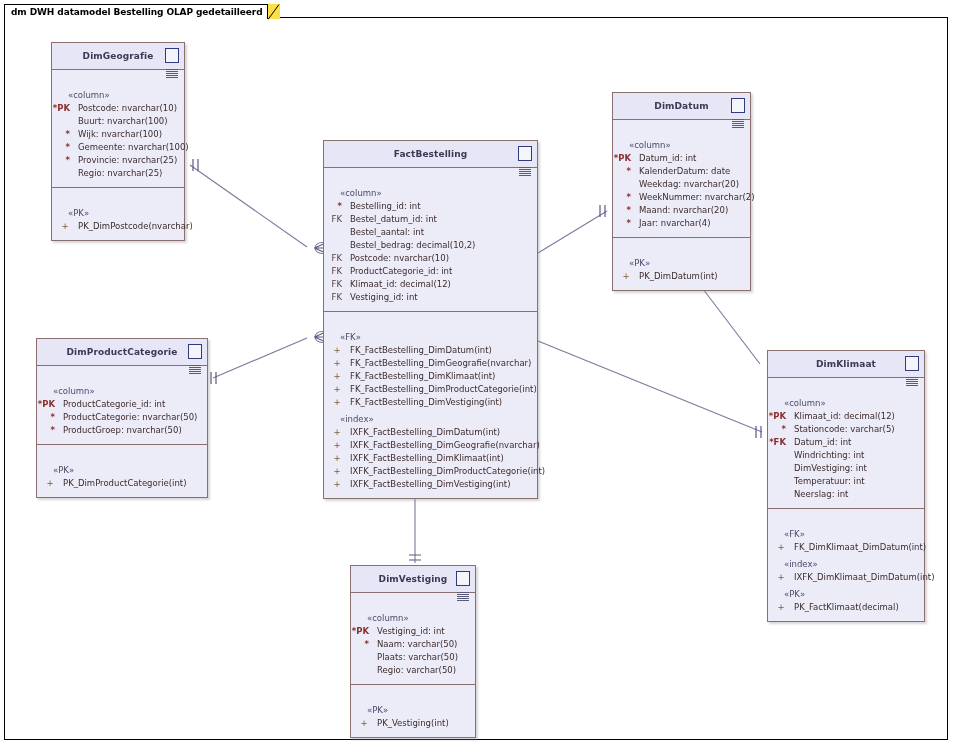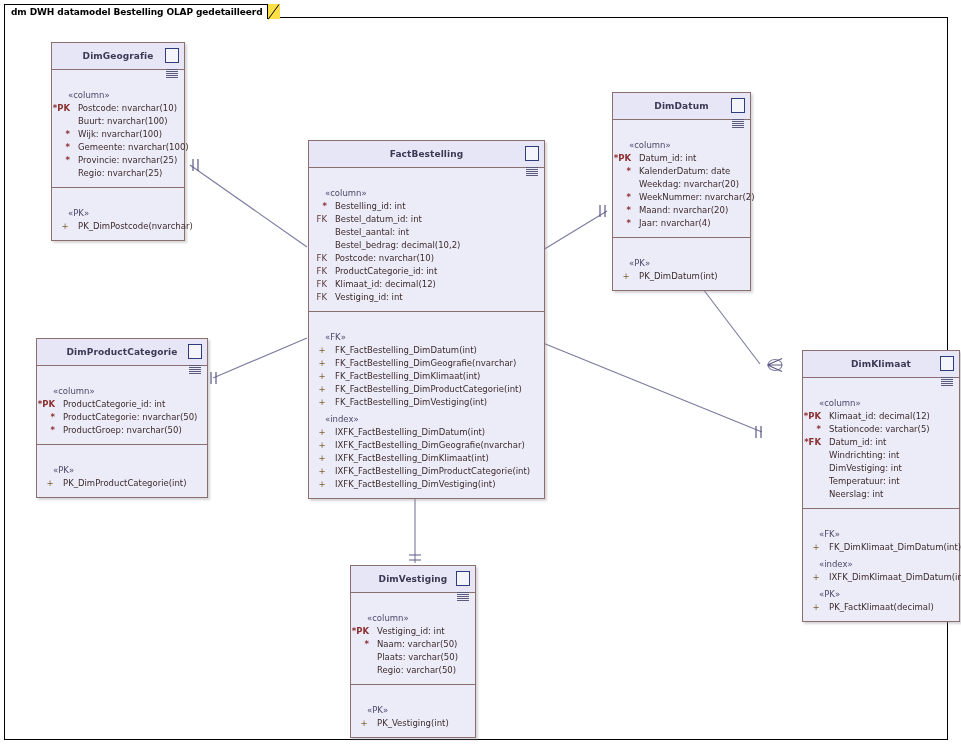"FactBestelling" div.entity { left: 308px -> 323px; width: 237px -> 215px }
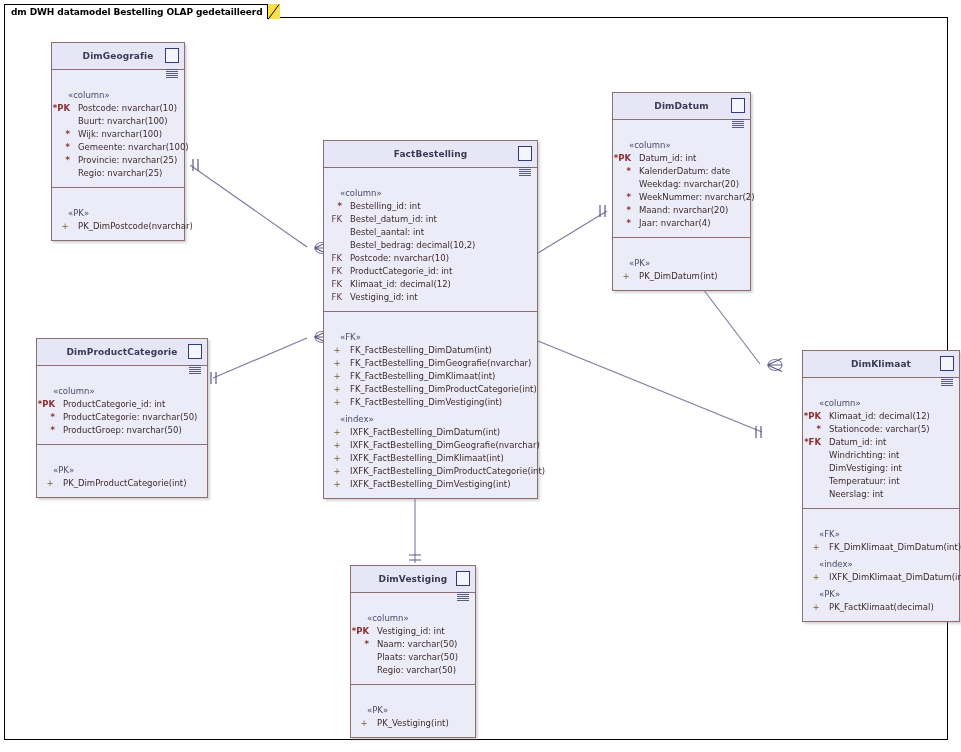"DimKlimaat" div.entity { left: 802px -> 767px }
